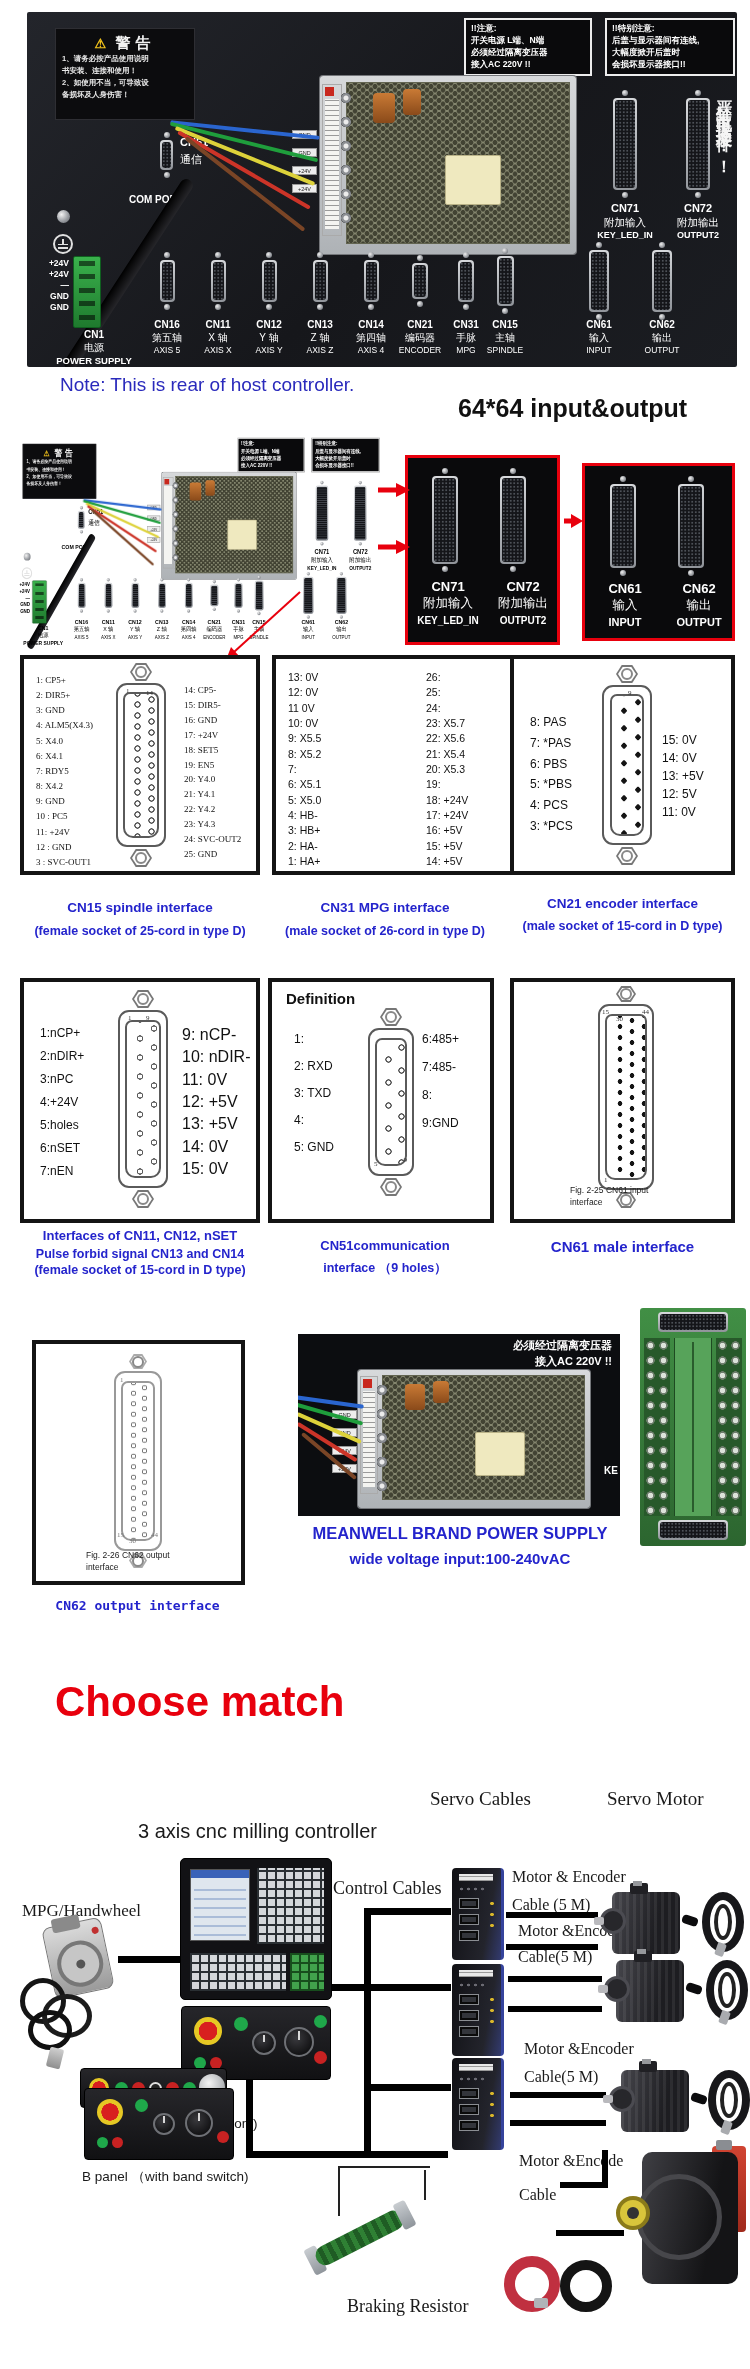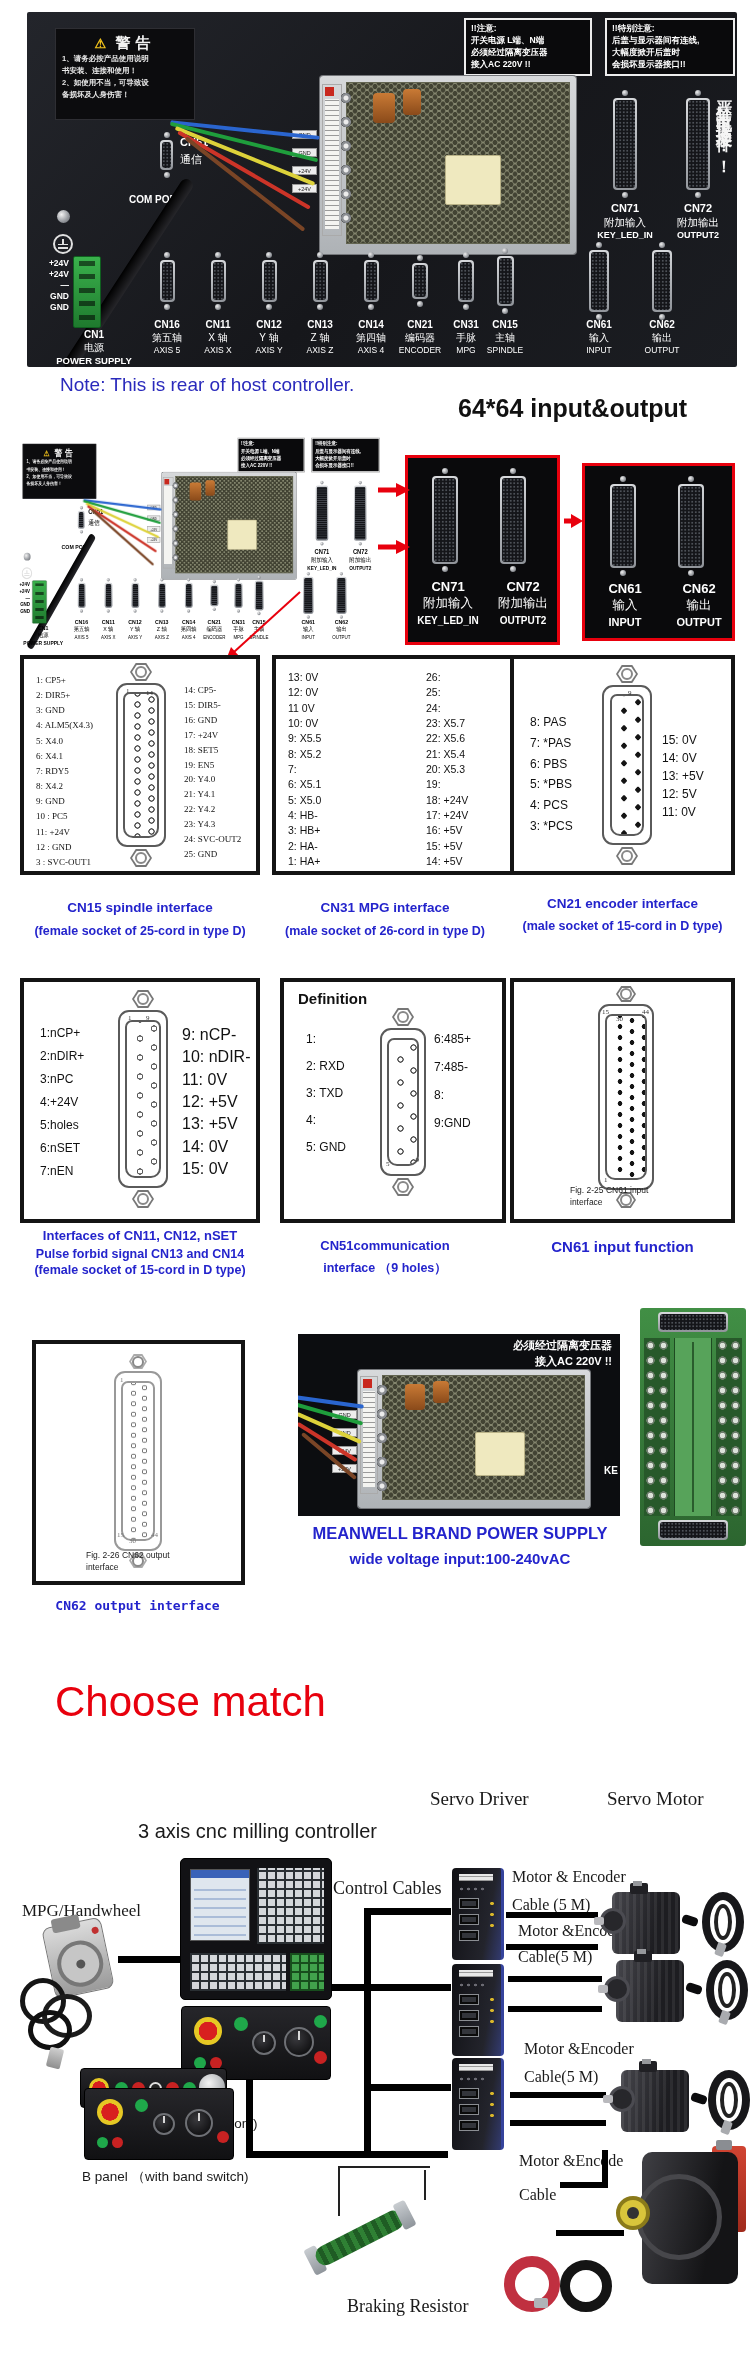"Definition" div.pbox { left: 280px -> 268px }
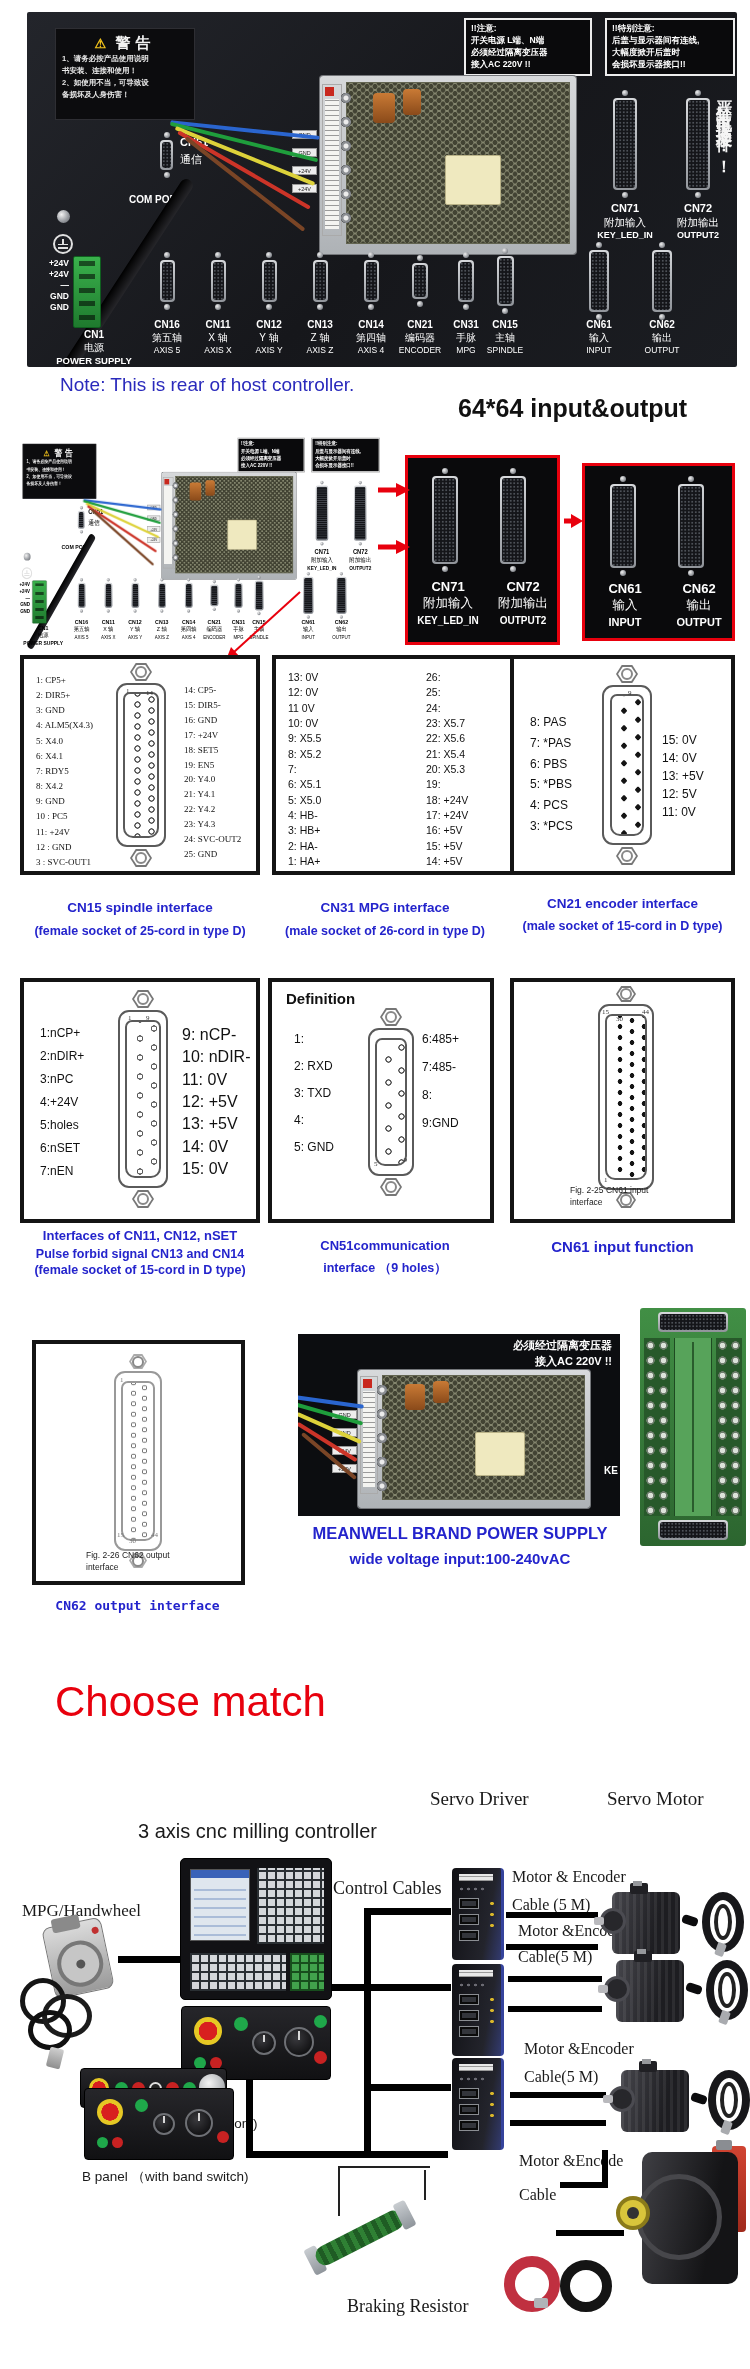"CN61 input function" div.bcap { text: input function -> male interface }
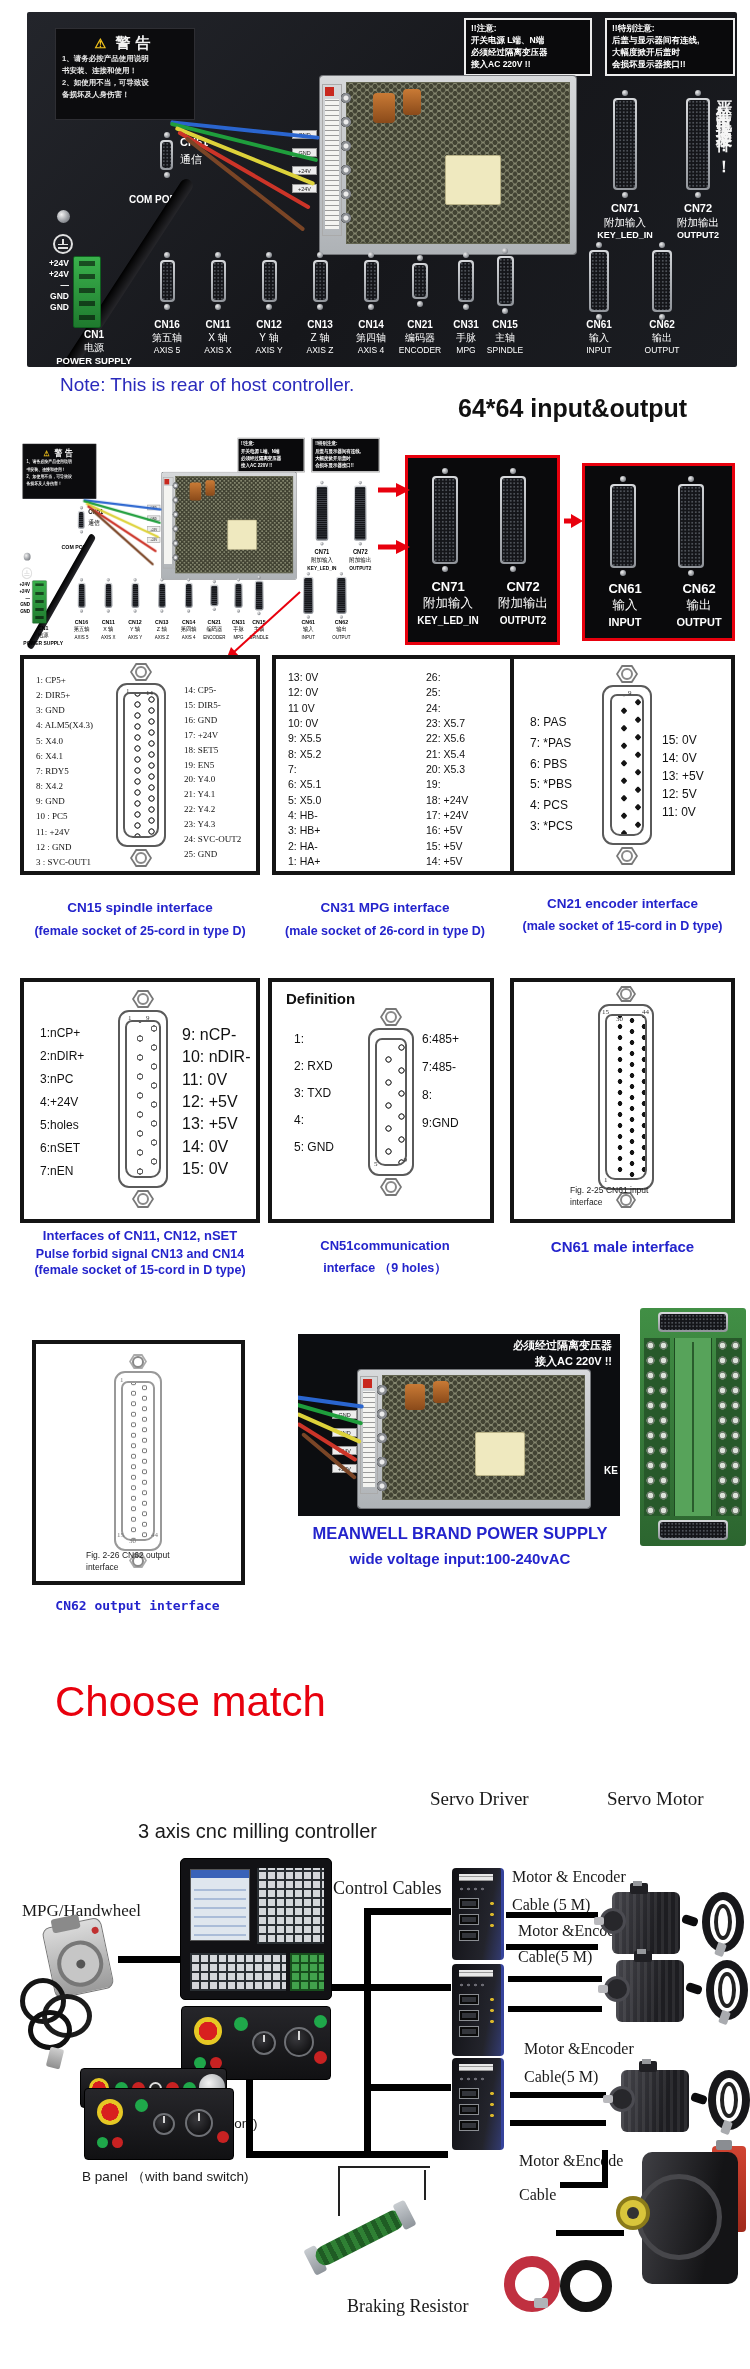"Choose match" .cm-title { font-weight: 400 -> 700 }
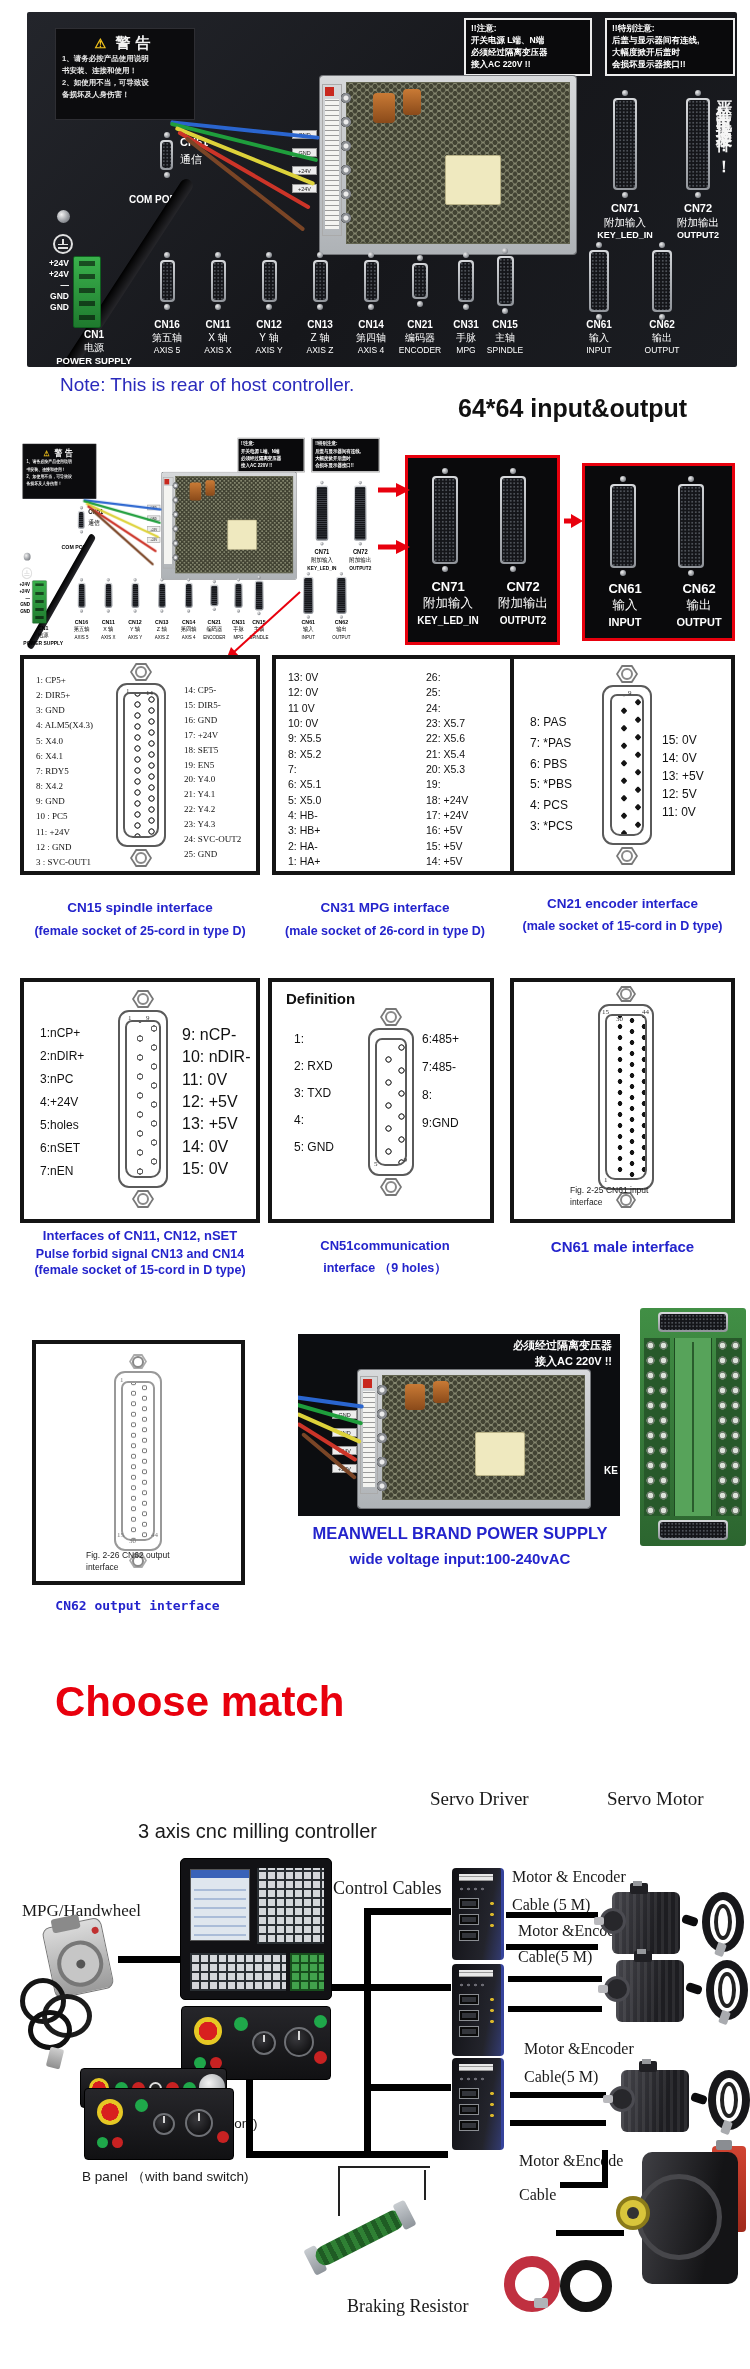"Servo Driver" div.lbl-serif { text: Driver -> Cables }
